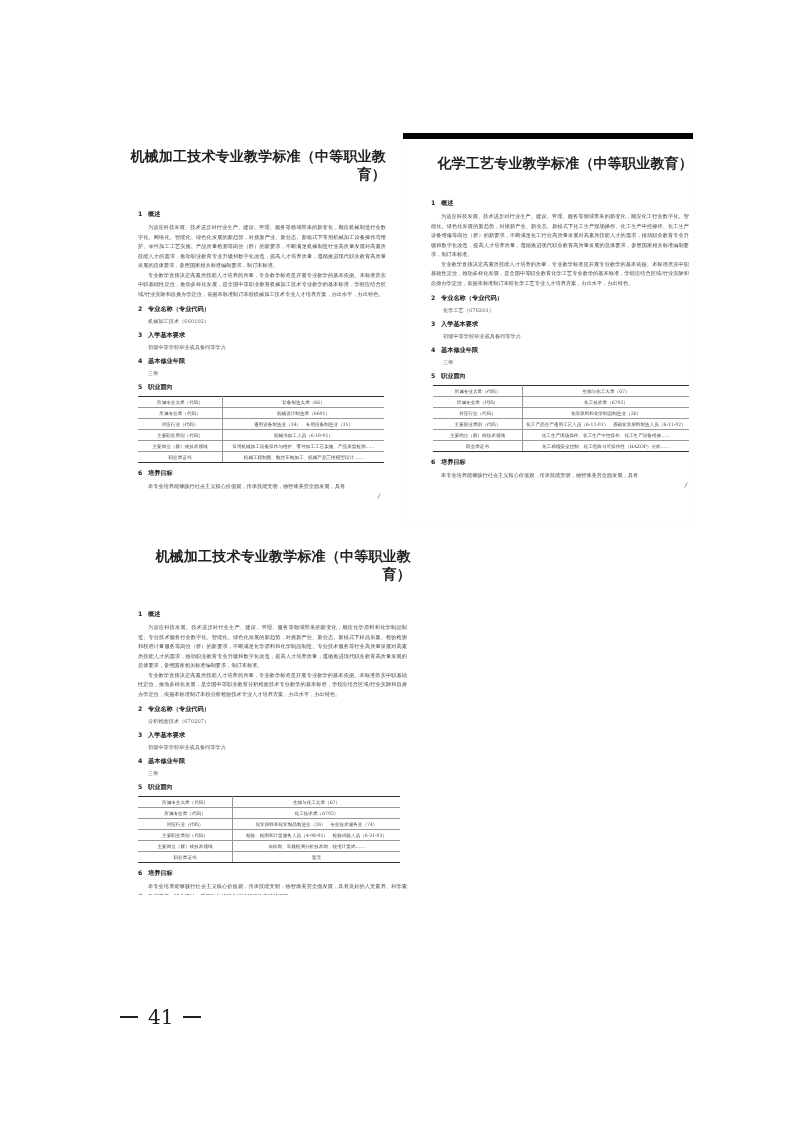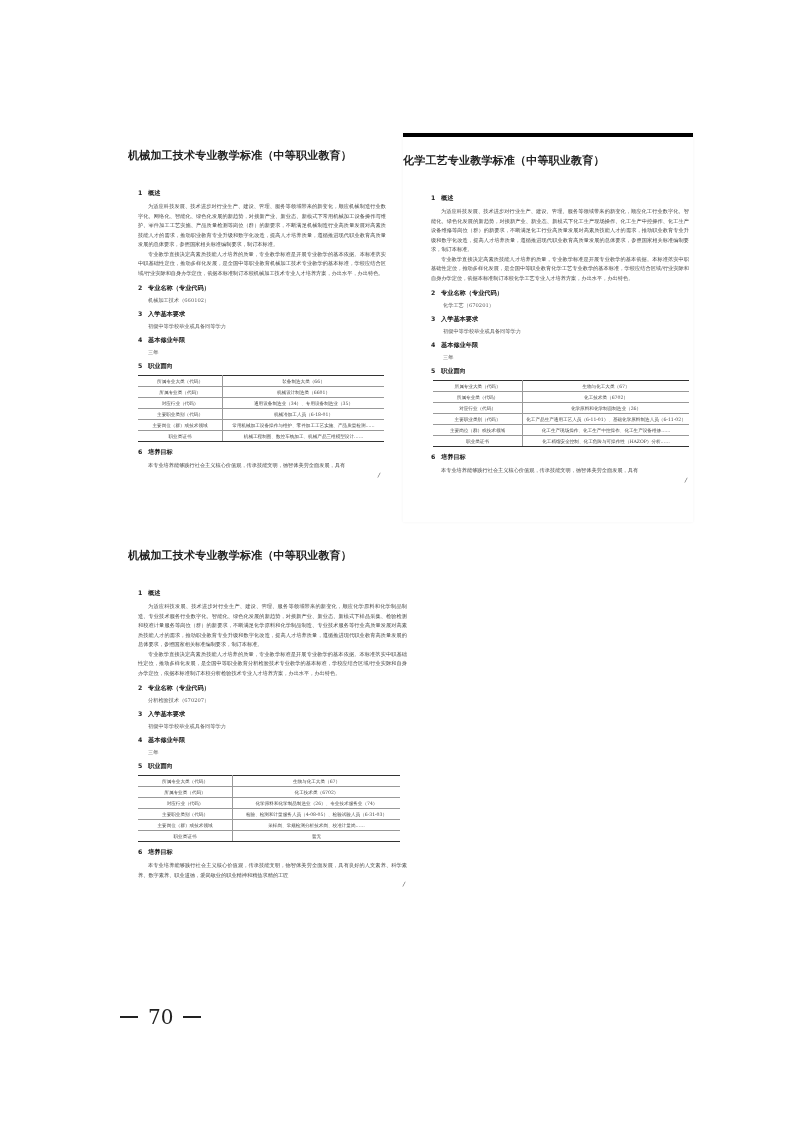"机械加工技术专业教学标准（中等职业教育）" .title { font-size: 11px -> 14px; text-align: left -> right }
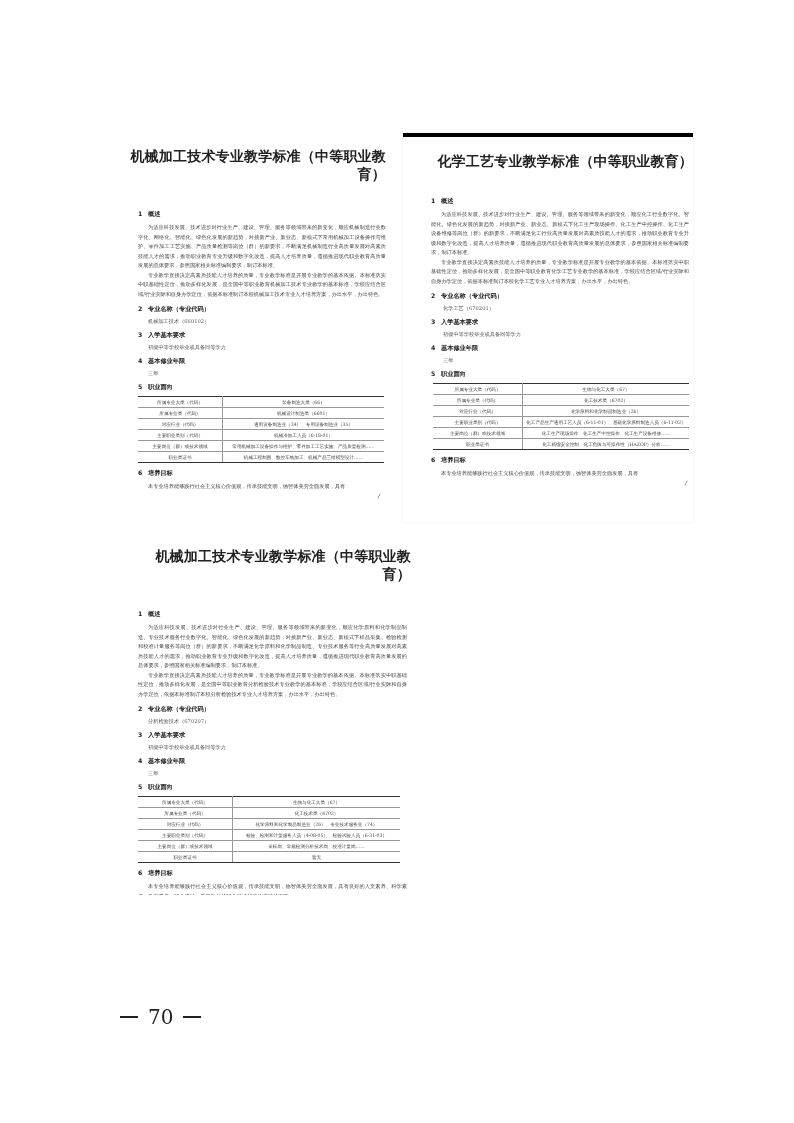"化学工艺专业教学标准（中等职业教育）" .panel.right { border-top: 4px solid #000000 -> 6px solid #000000 }
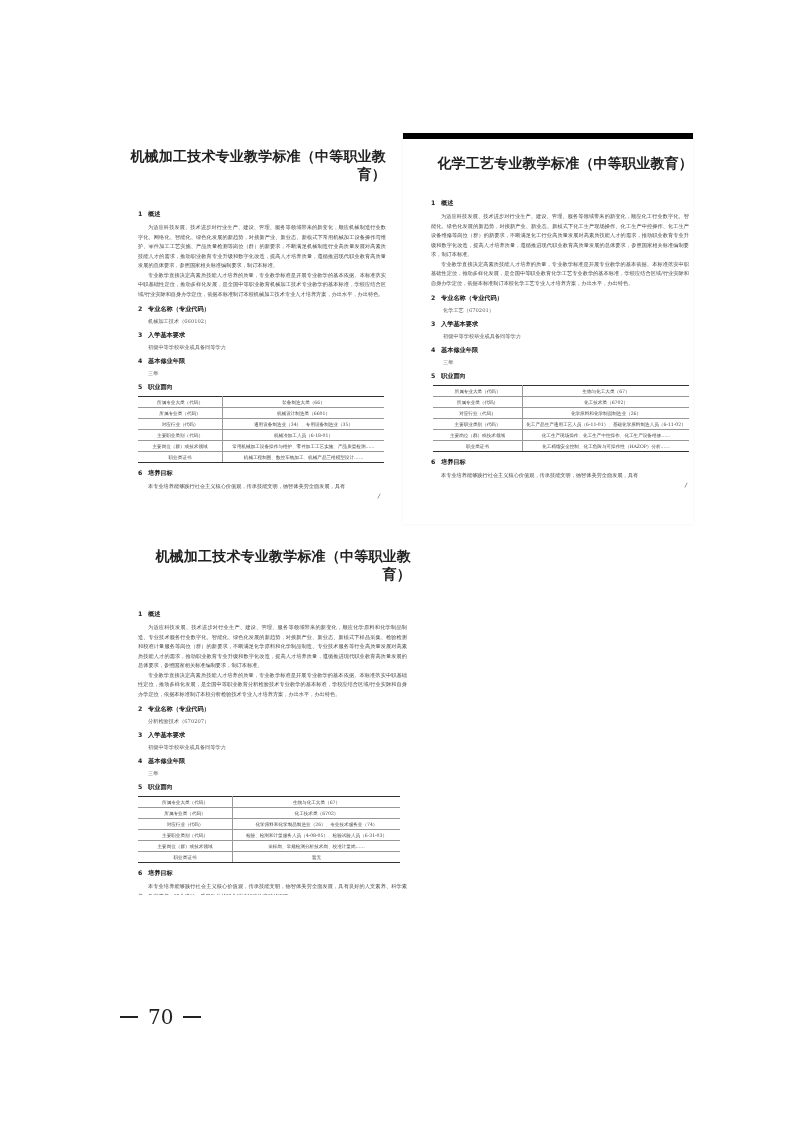"70" span { text: 70 -> 41 }
